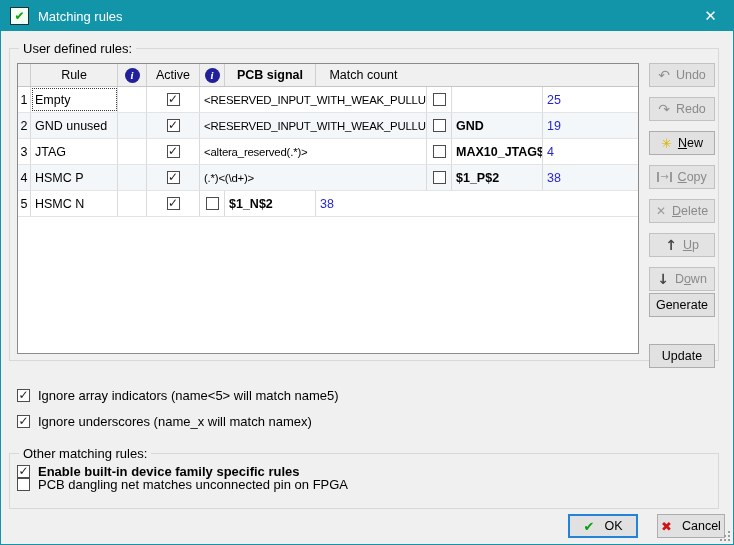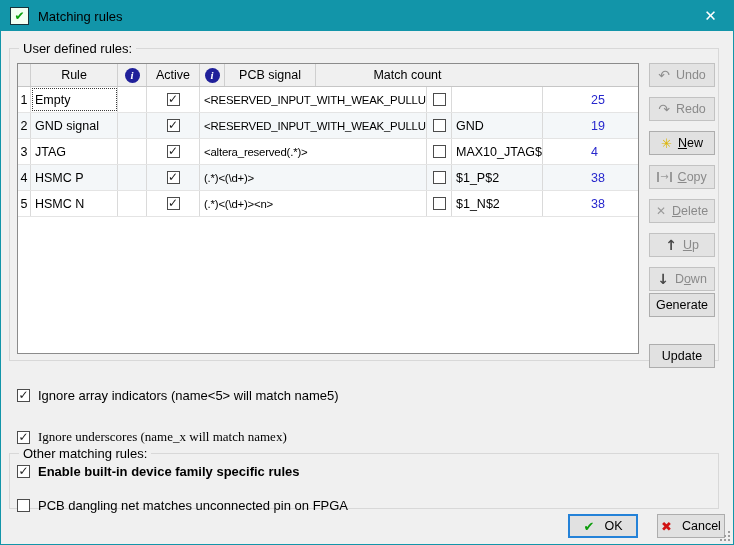"Matching rules" .title { color: #000000 -> #ffffff }
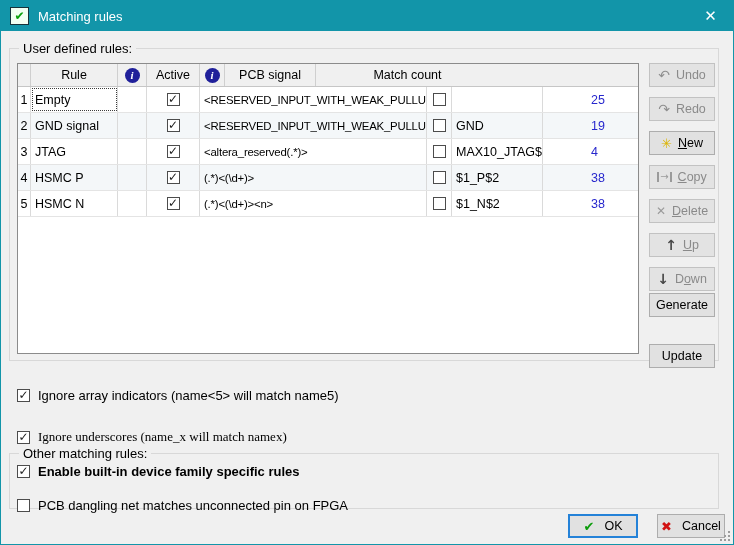"PCB signal" .col-pcb { font-weight: none -> bold }
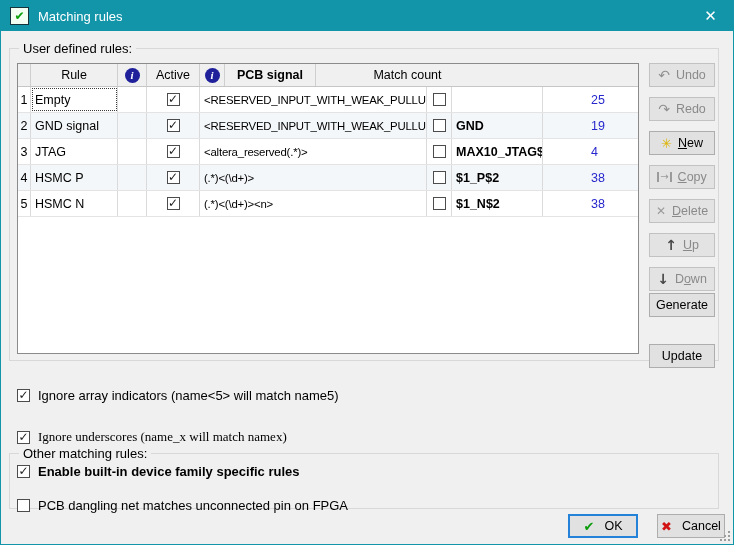"Match count" .col-match { margin-left: 44px -> none }
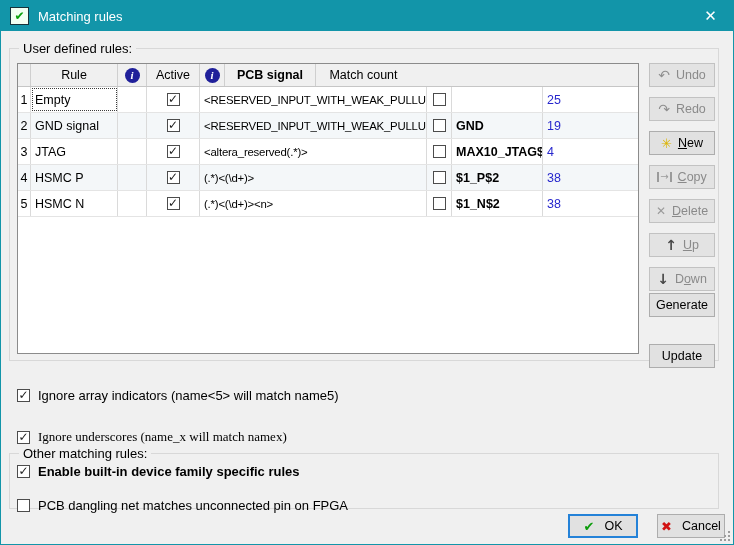"GND signal" div.cell { text: signal -> unused }
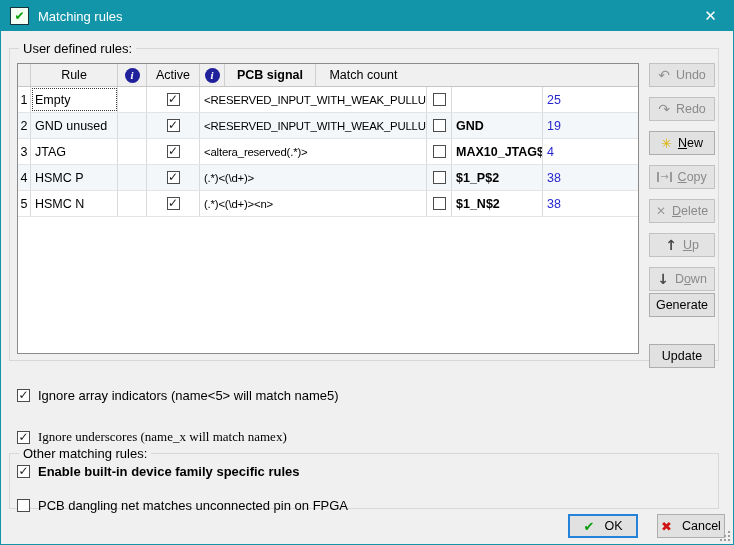"(.*)<(\d+)><n>" div.cell { html: <div>(.*)&lt;(\d+)&gt;&lt;n&gt;</div> -> none }
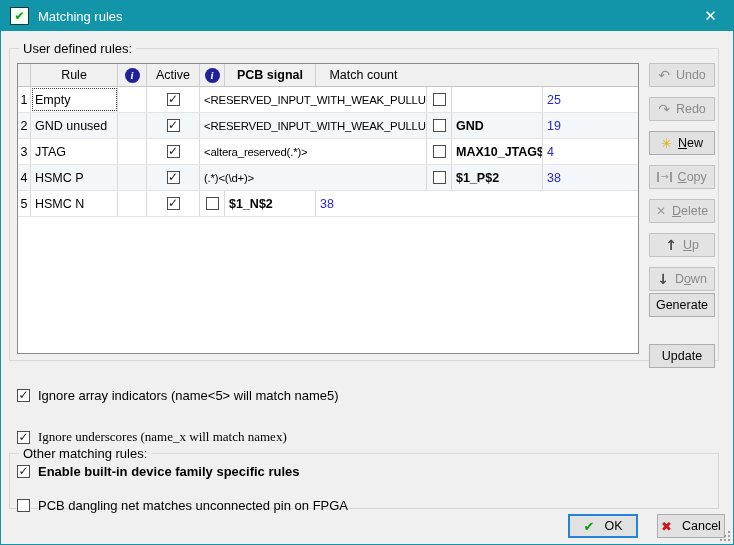"Ignore underscores (name_x will match" div.optrow { font-family: Liberation Serif, serif -> none; top: 428px -> 413px }
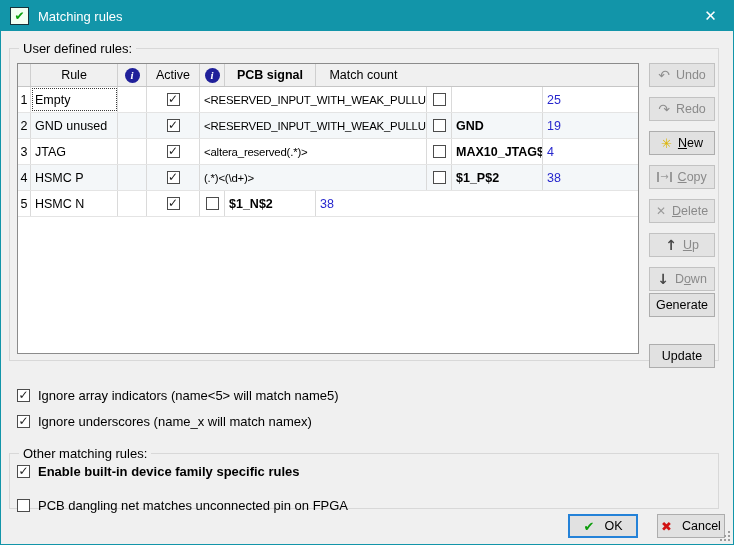"PCB dangling net matches unconnected" div.optrow { top: 497px -> 476px }
